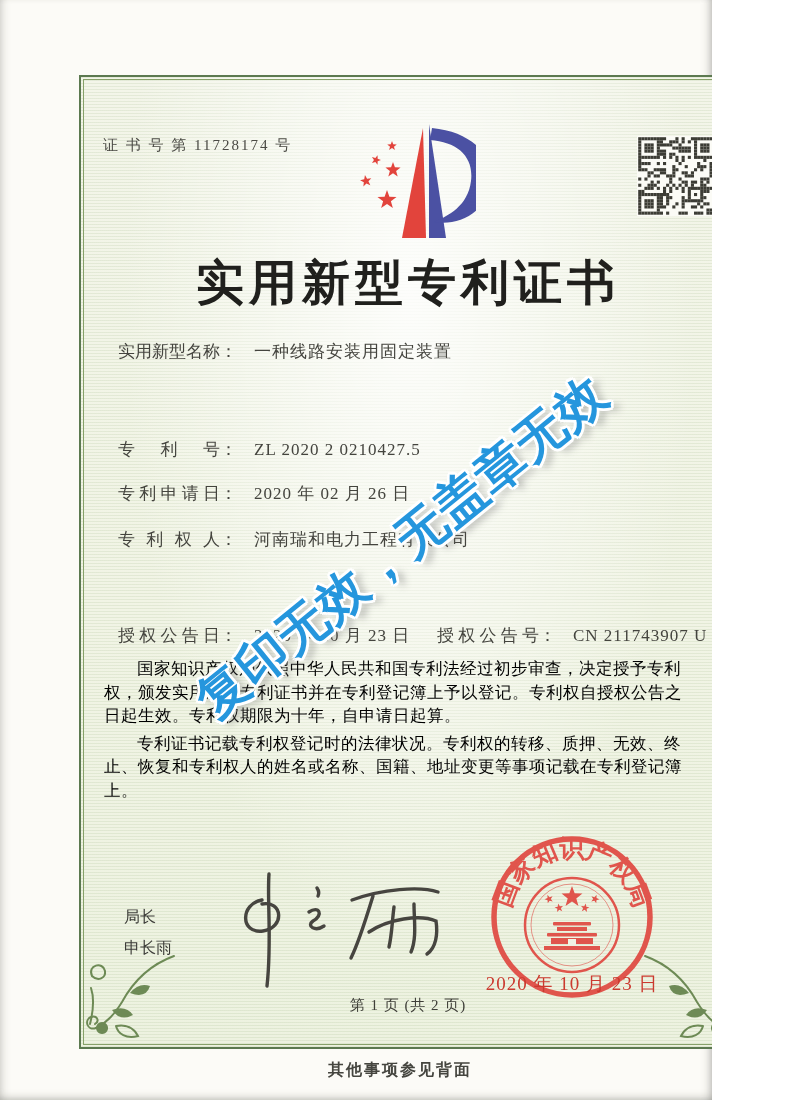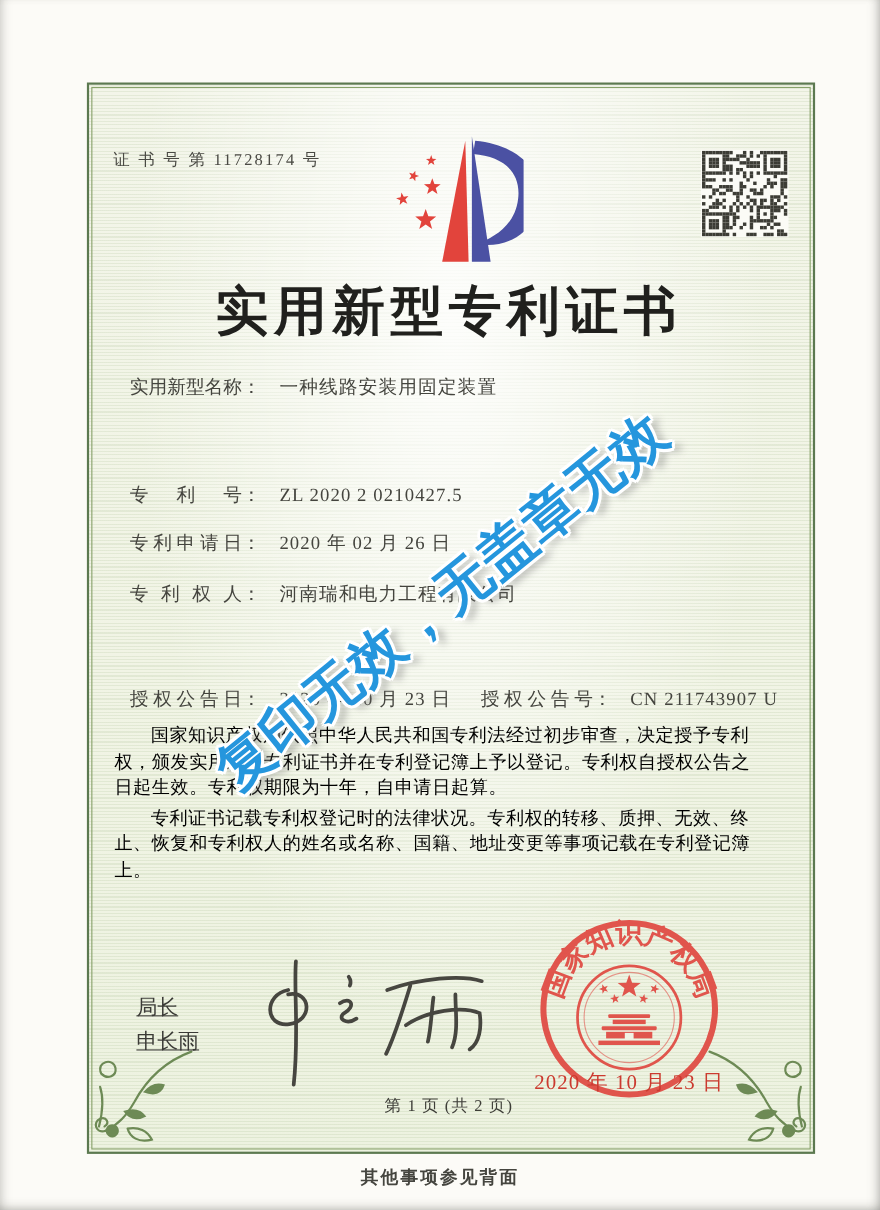"证 书 号 第 11728174" .page { width: 800px -> 712px }
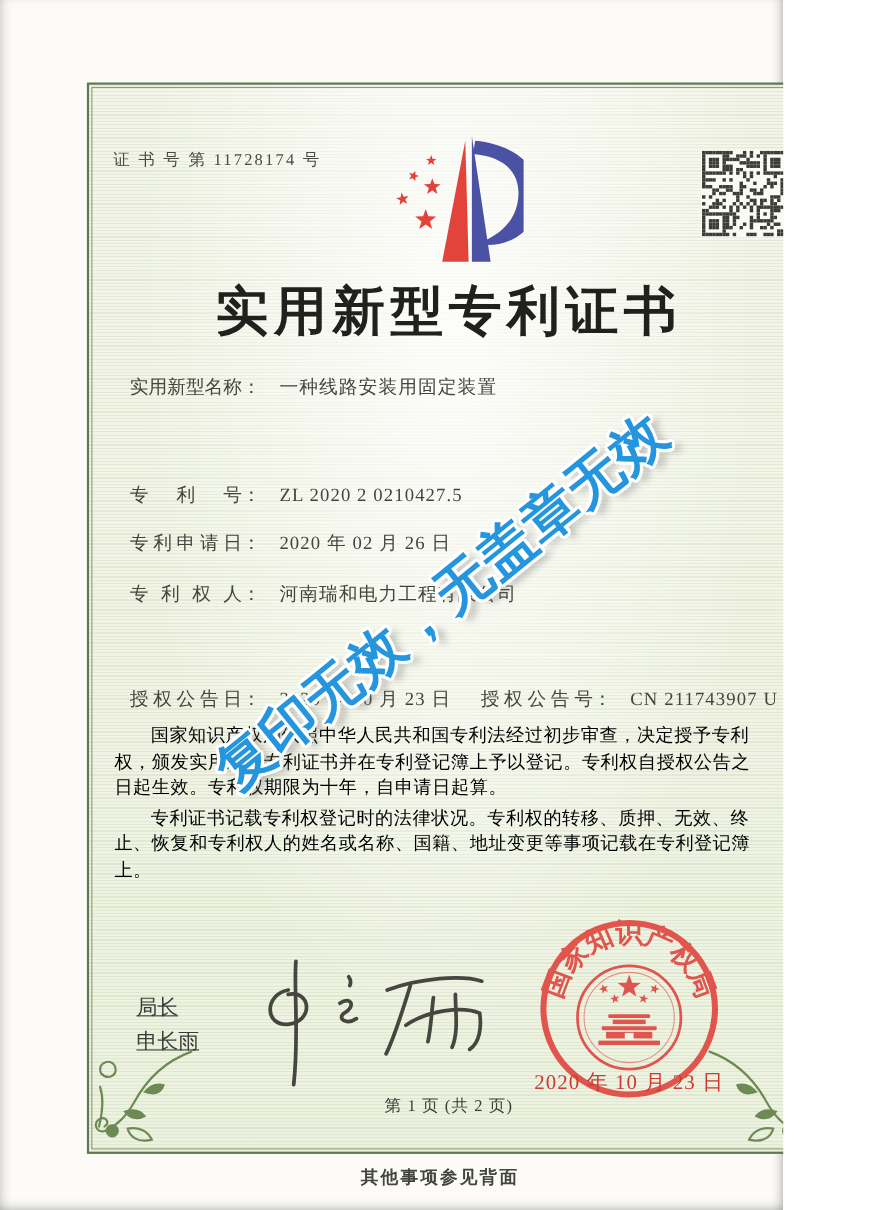"局长" .signer { font-size: 19px -> 16px; text-decoration: underline -> none }
